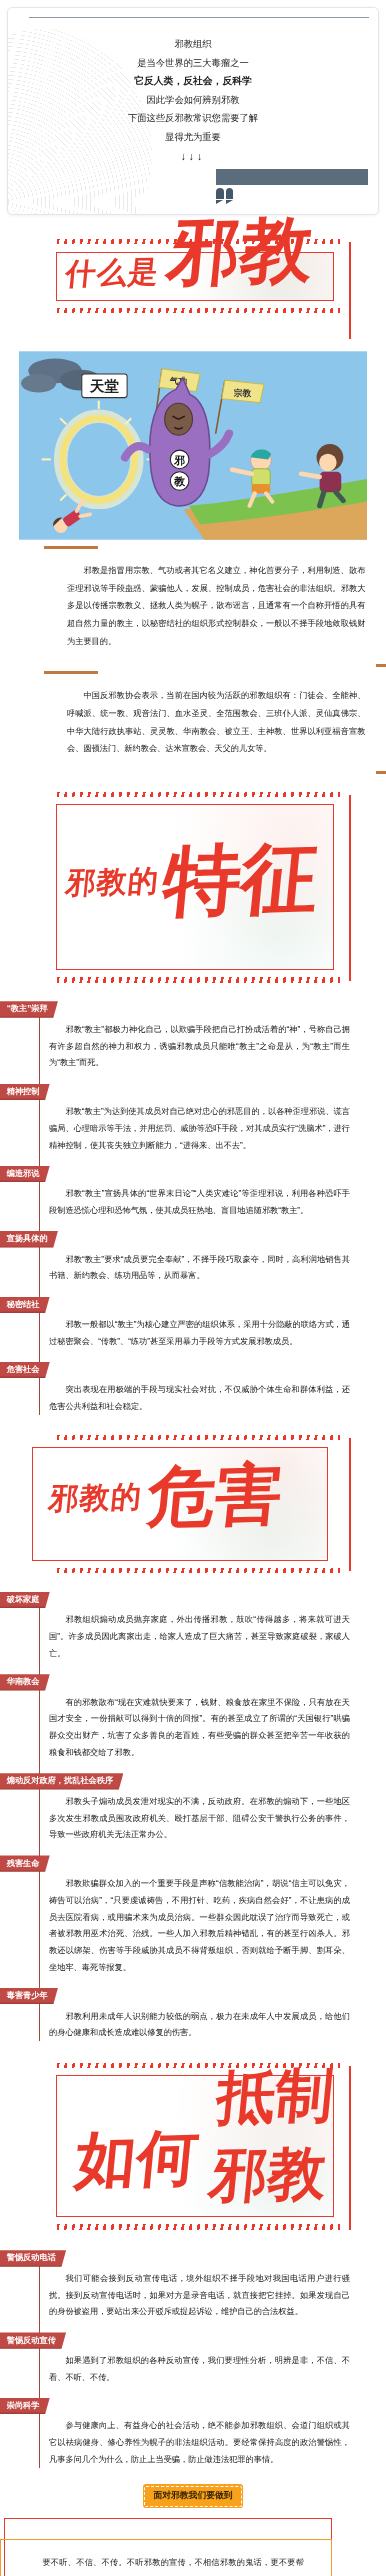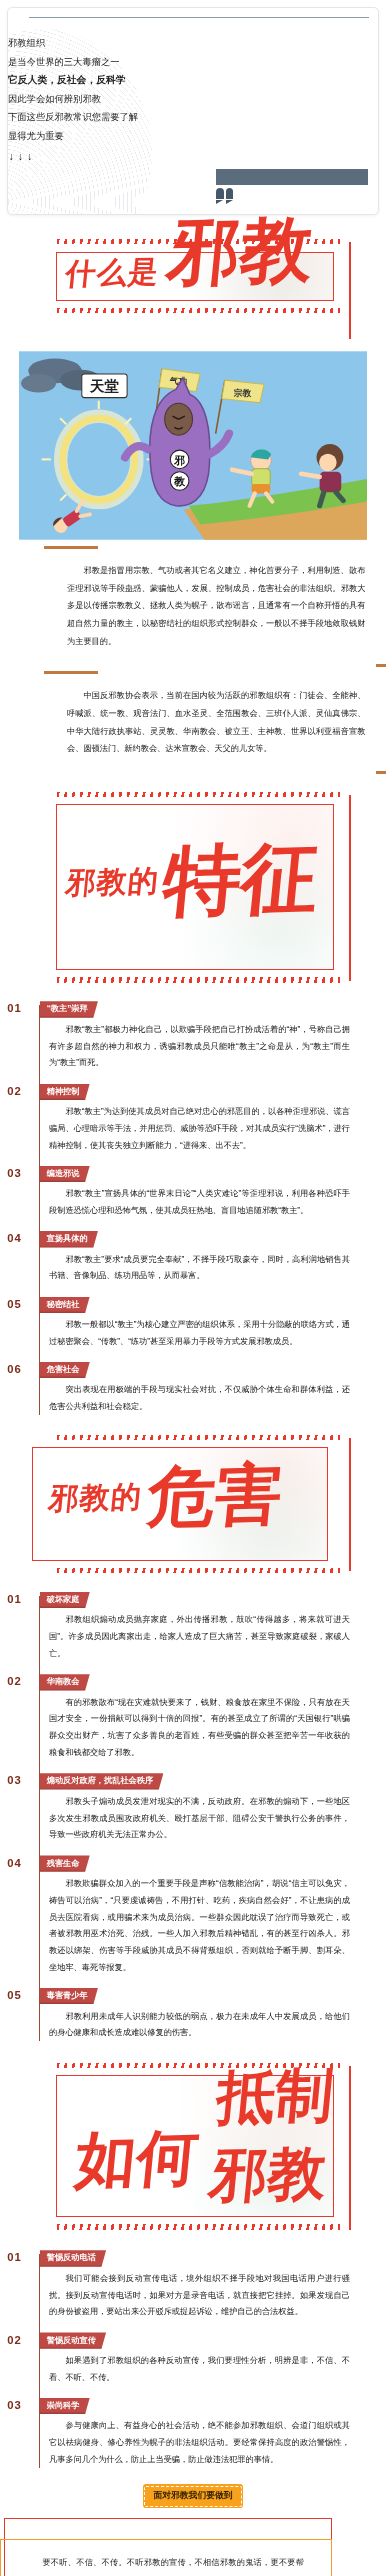"邪教组织" .card-text { font-family: Liberation Mono, monospace -> none; text-align: none -> center }
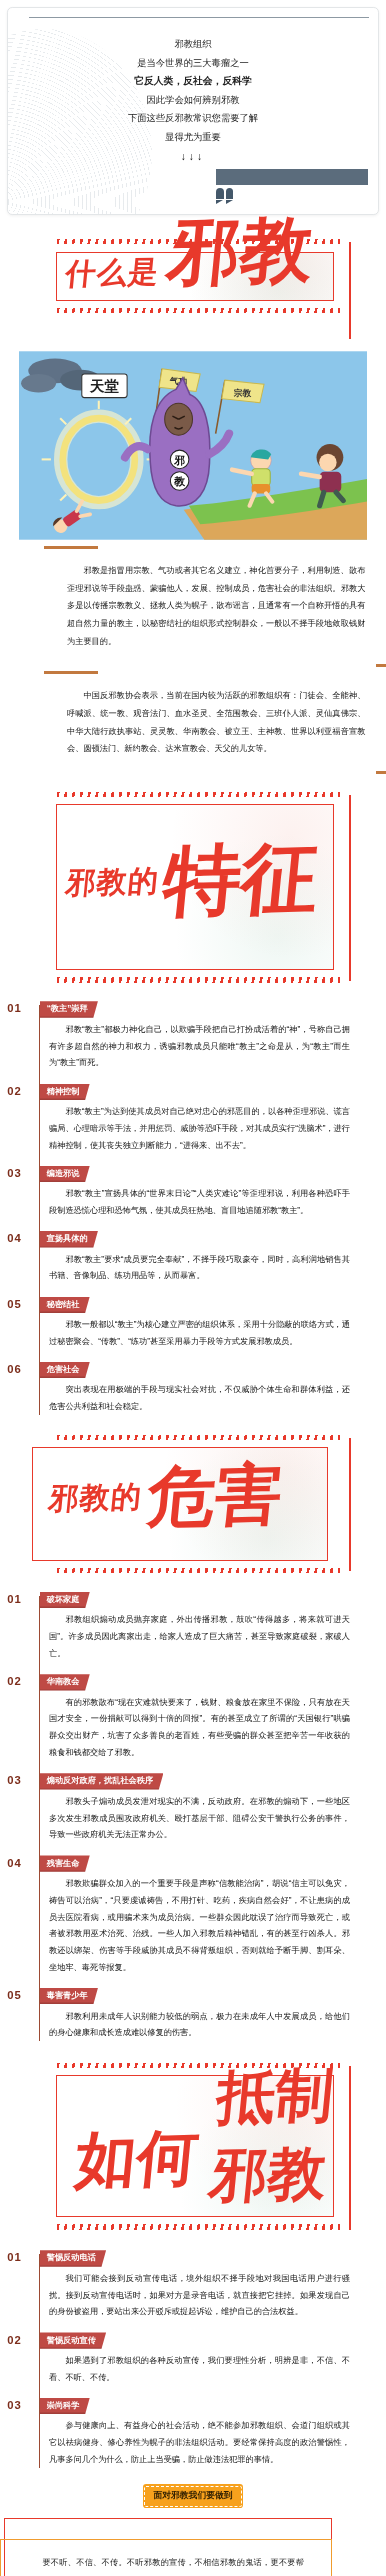"“教主”崇拜" .ibadge { margin-left: 40px -> none }
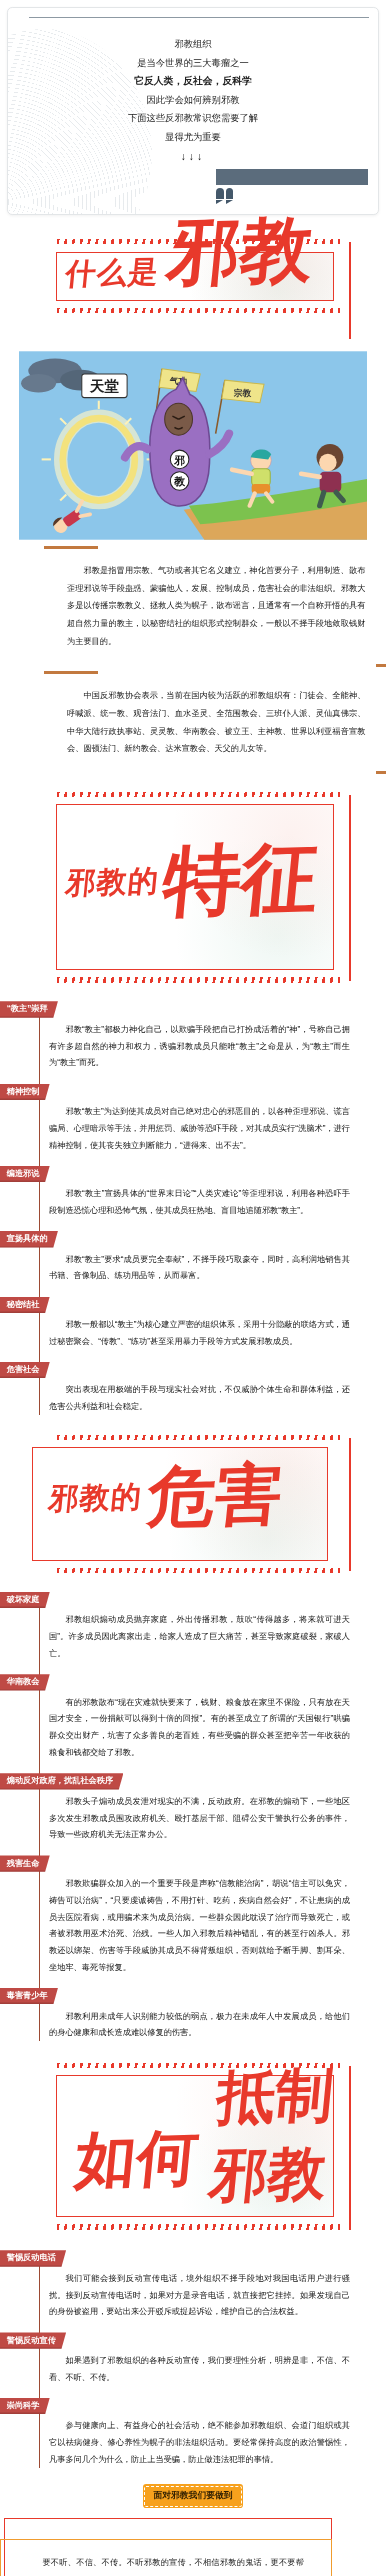"邪教“教主”要求“成员要完全奉献”，不择手段巧取豪夺，同时，高利润地销售其书籍、" p.ipara { text: 音像制品 -> 新约教会 }
